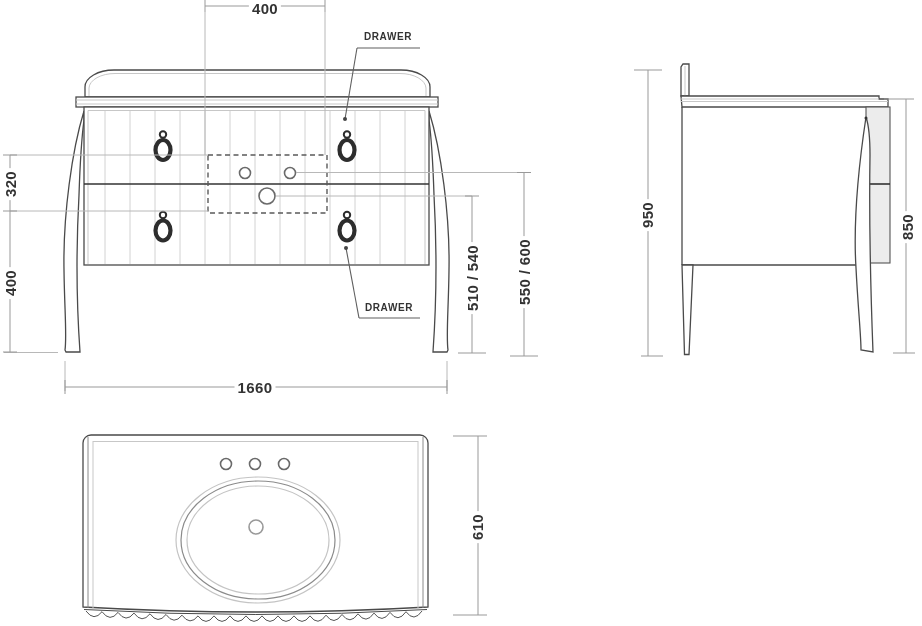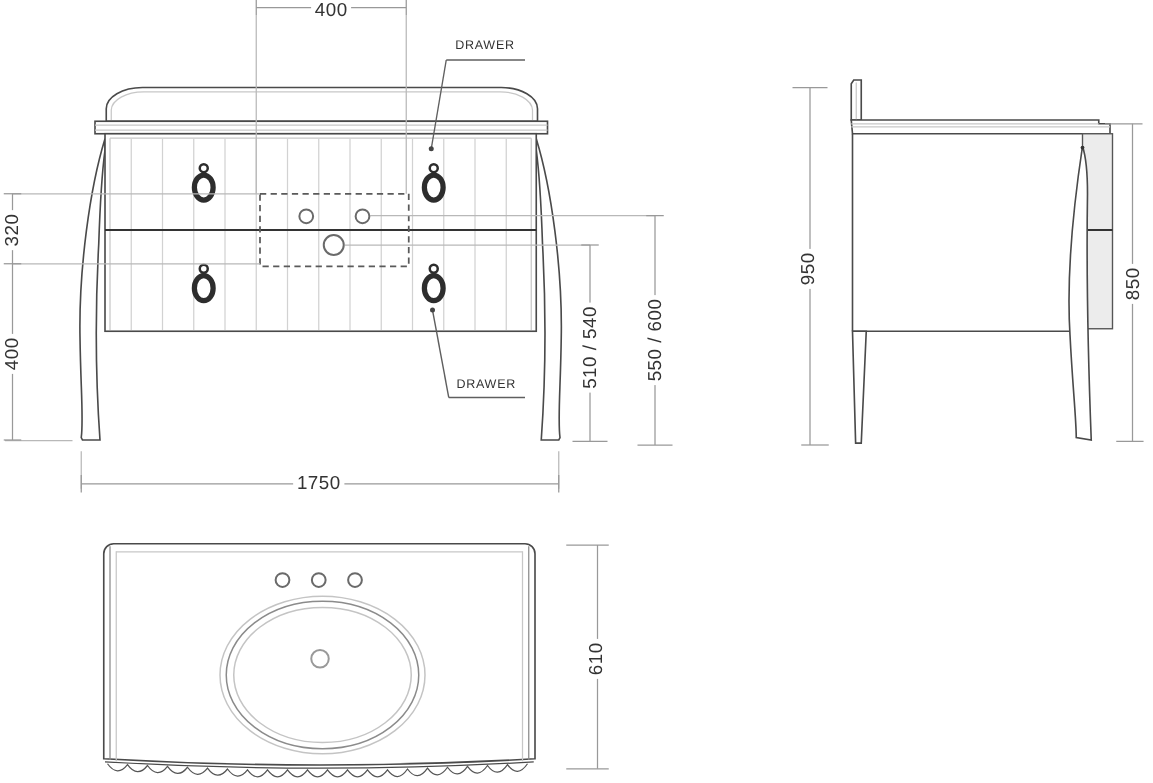"400" #stage { font-weight: none -> bold }
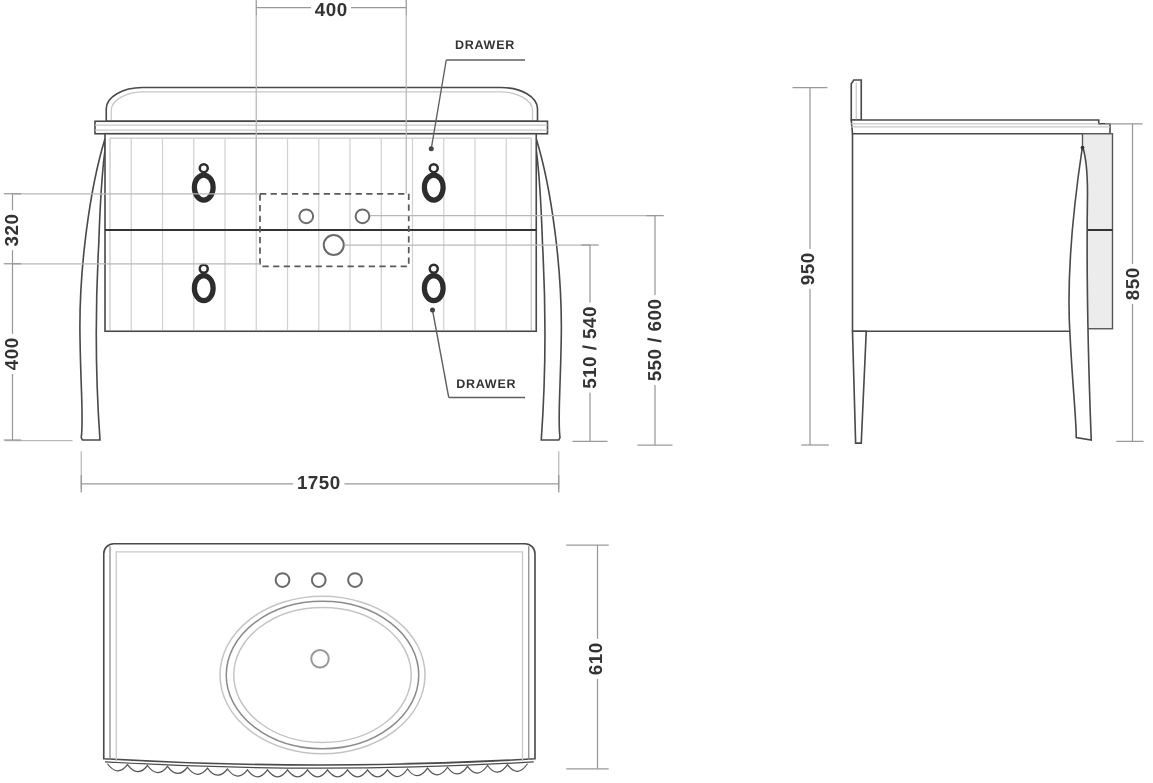"1750" span.lbl { text: 1750 -> 1660 }
